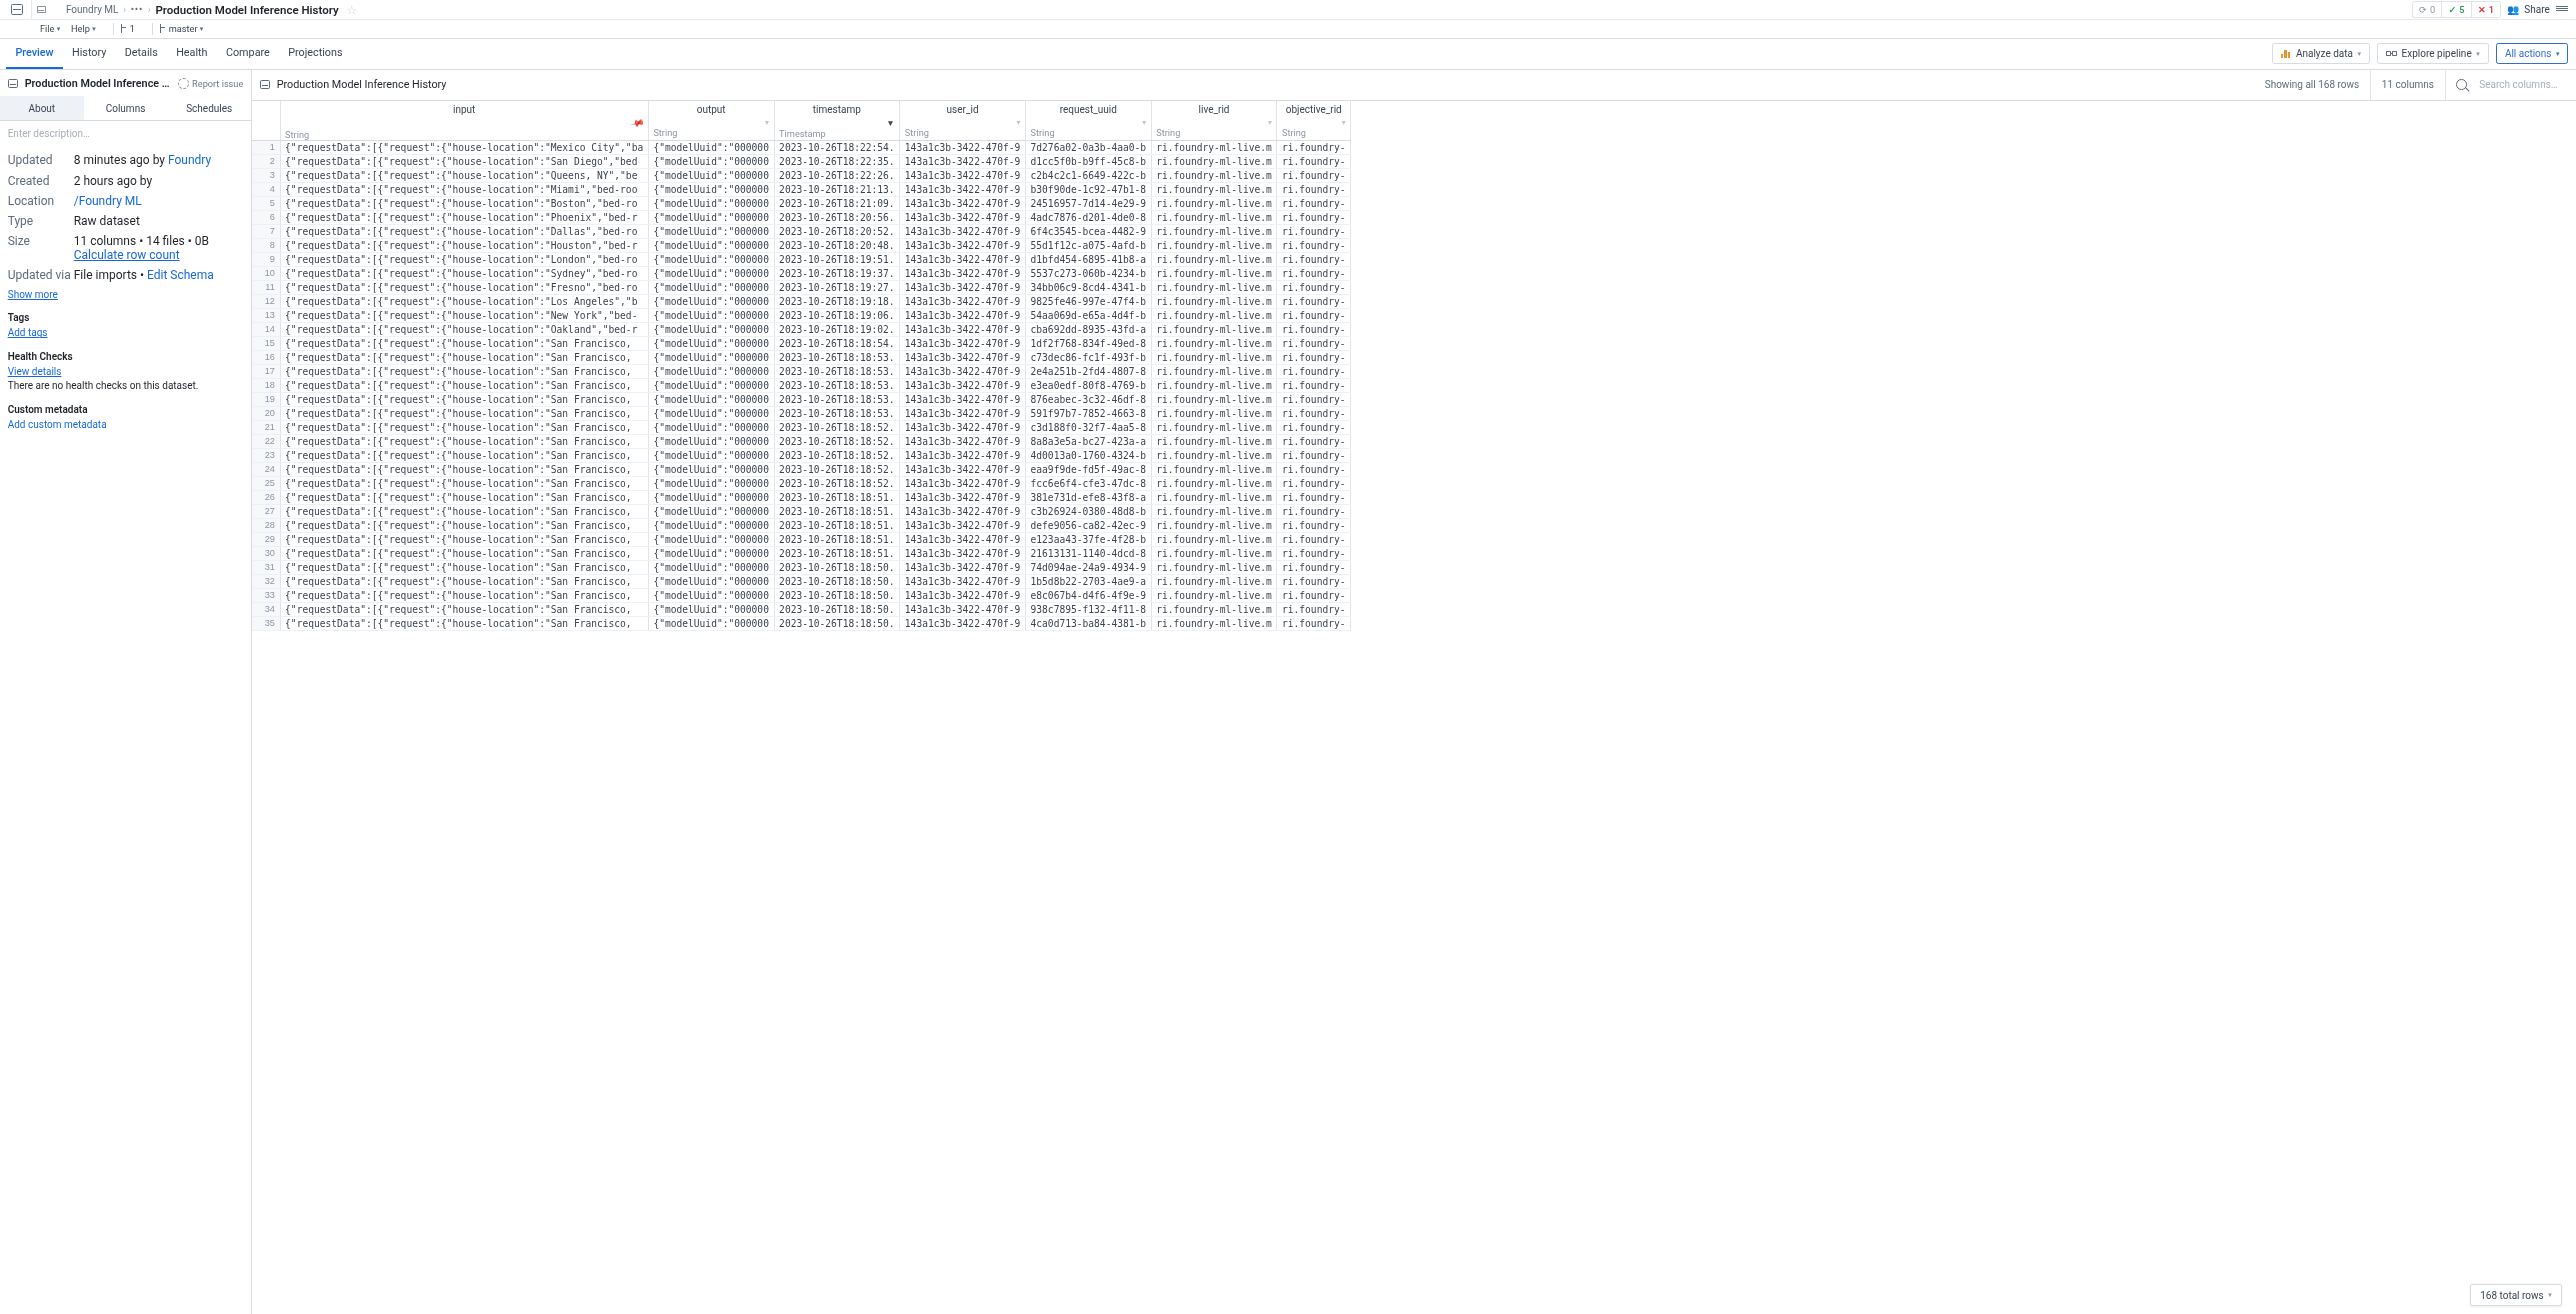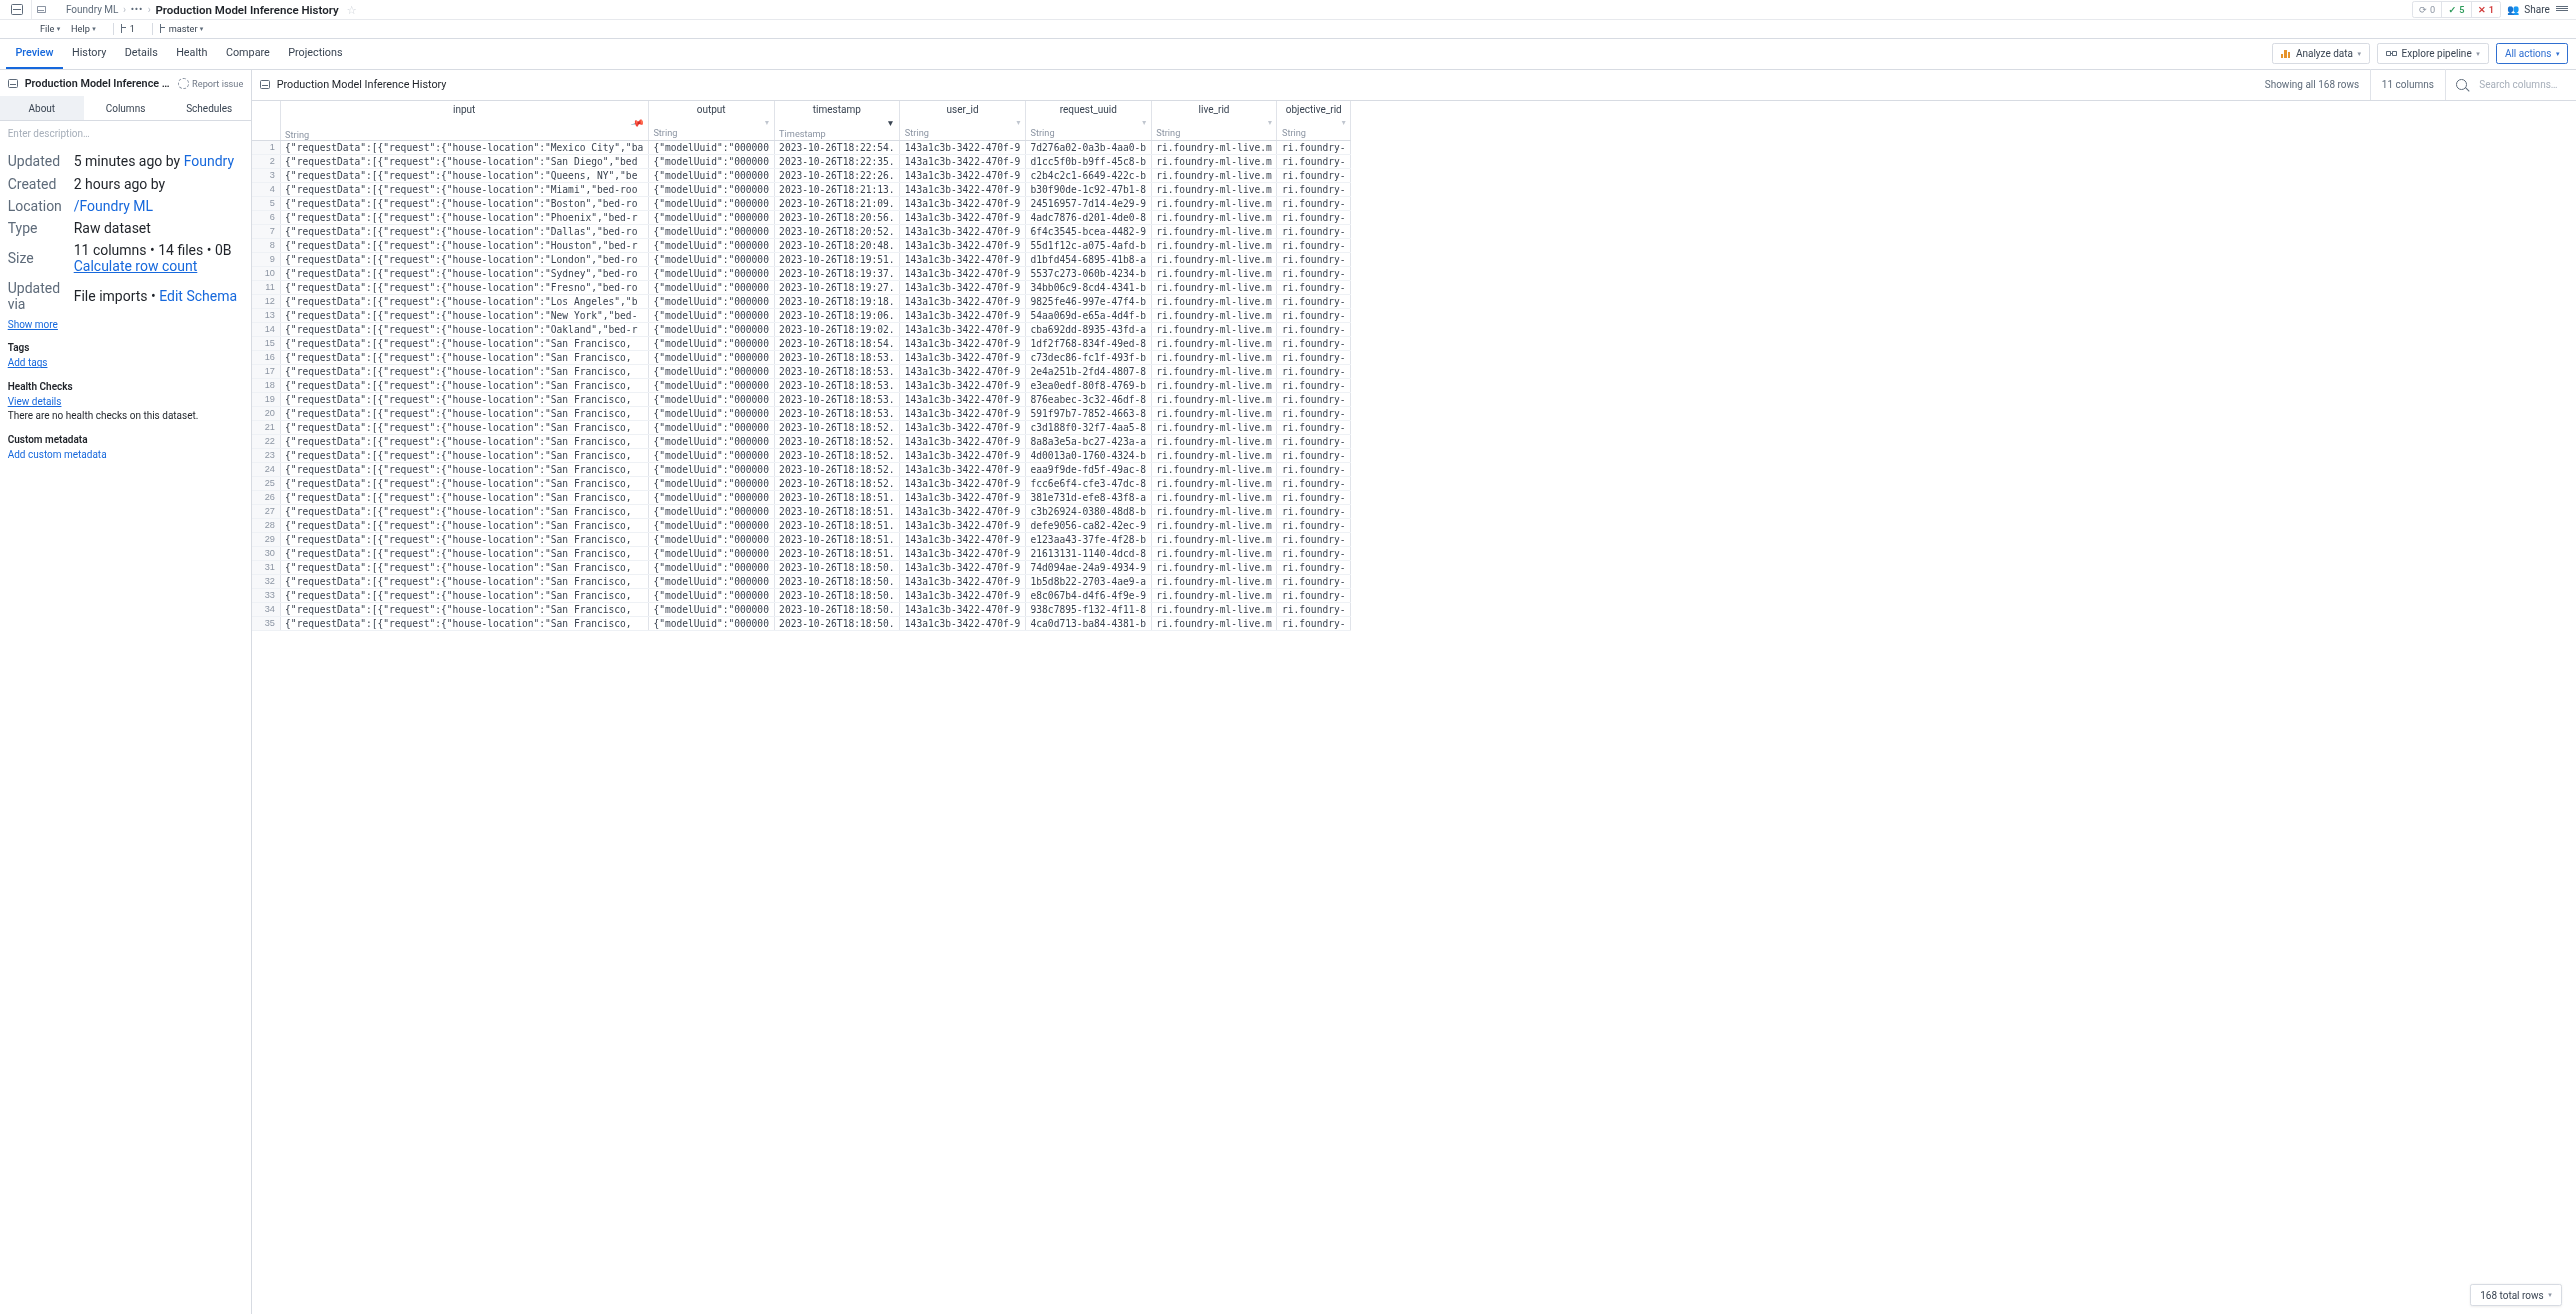"Updated" .meta-row { align-items: center -> none; font-size: 14px -> 12px }
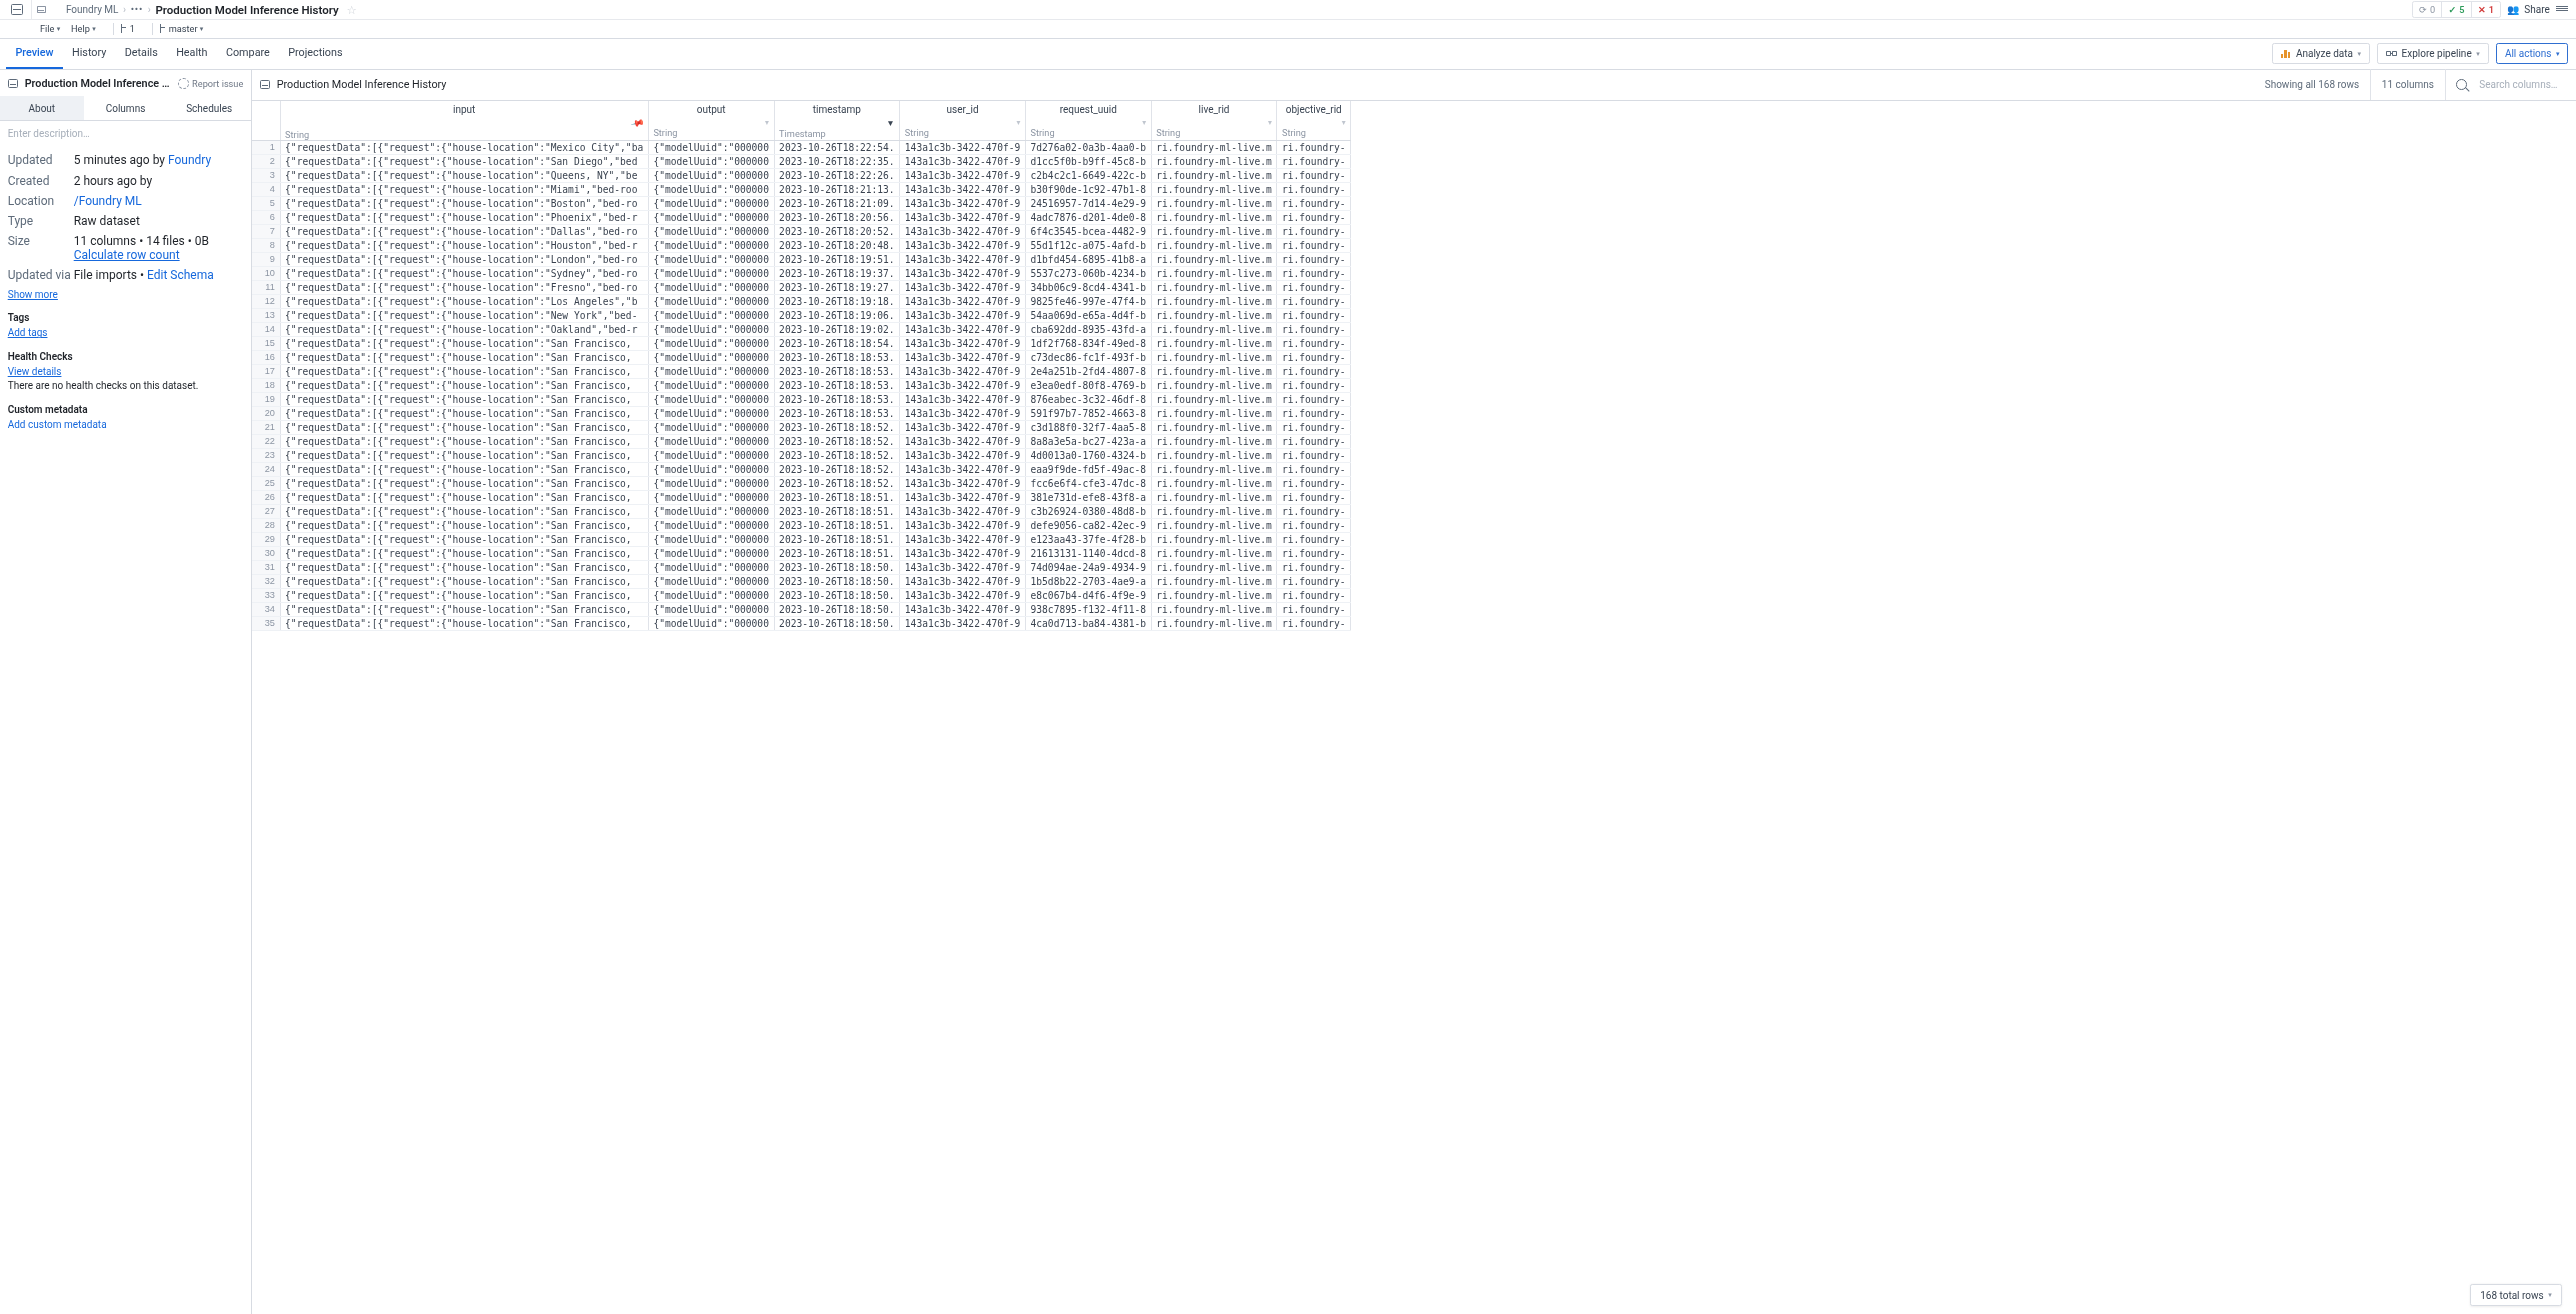"5 minutes ago by" span { text: 5 -> 8 }
